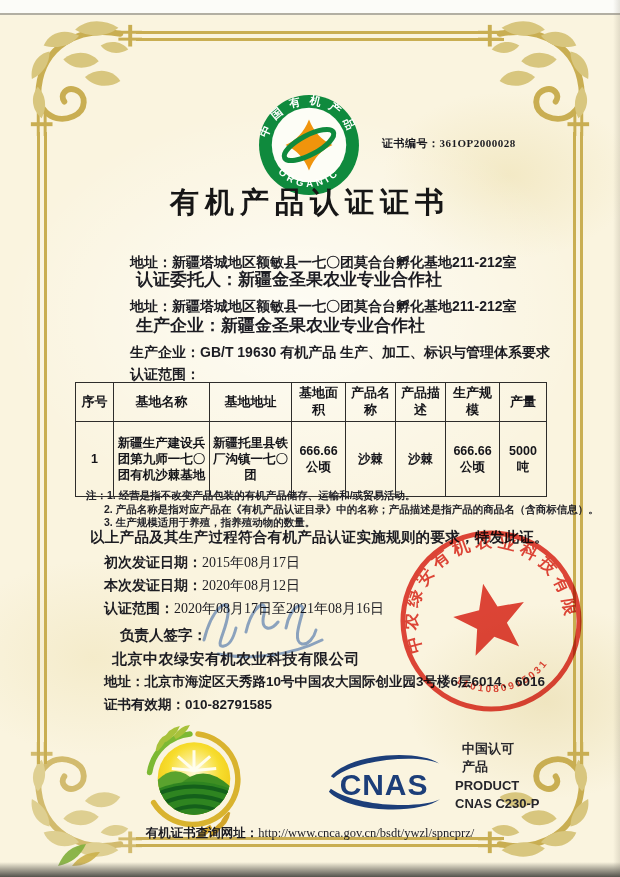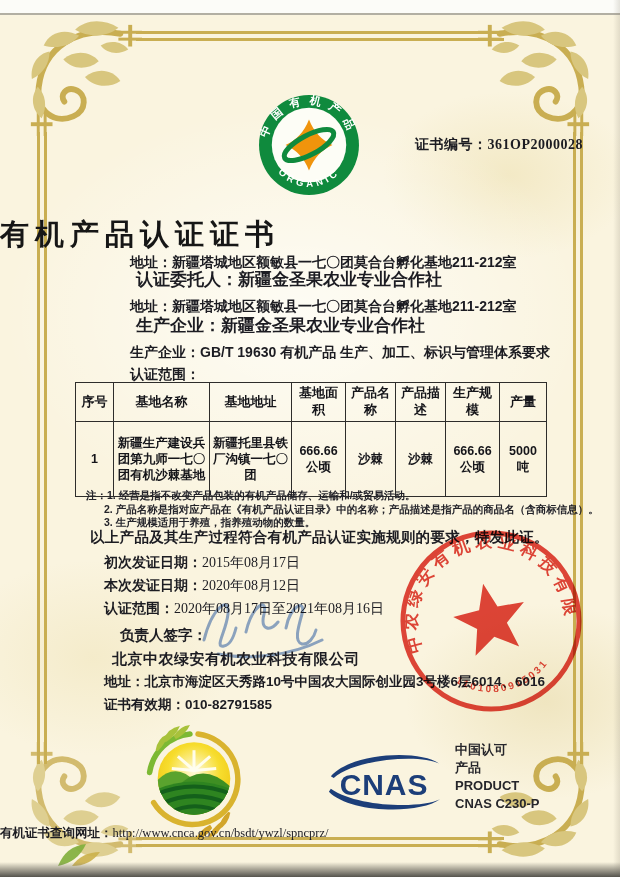"证书编号：361OP2000028" .certno { font-size: 14px -> 11px; margin-left: 33px -> none }
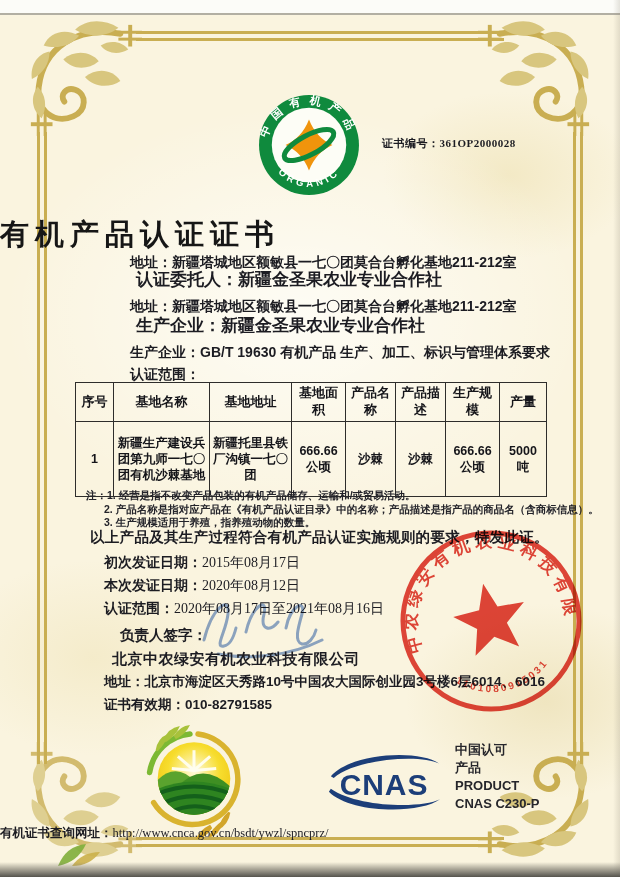"有机产品认证证书" .title { margin-top: 32px -> none; text-align: left -> center }
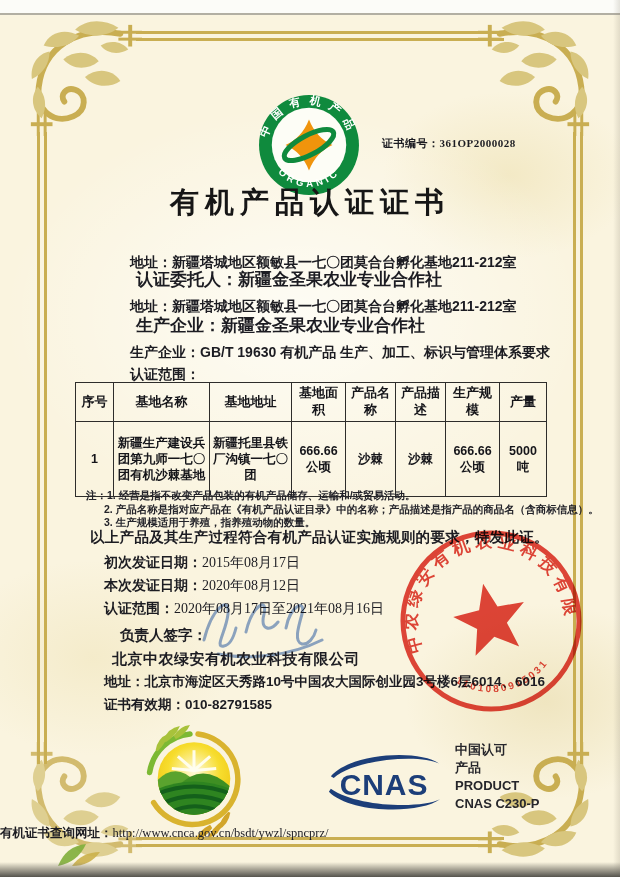"中国认可" .cnas-text .zh { font-family: Liberation Serif, serif -> Liberation Mono, monospace; margin-left: none -> 7px }
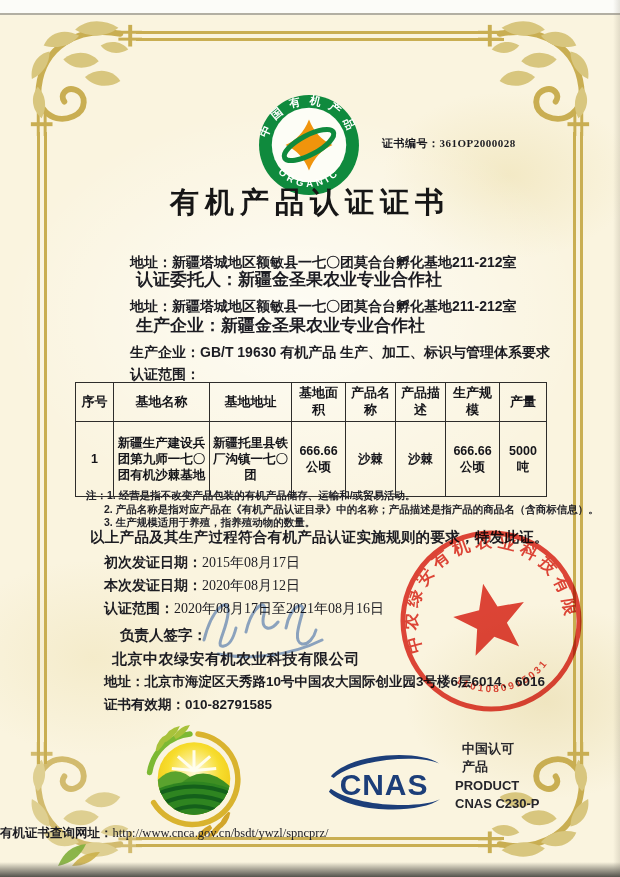"有机证书查询网址：http://www.cnca.gov.cn/bsdt/ywz" .footer-url { text-align: left -> center }
